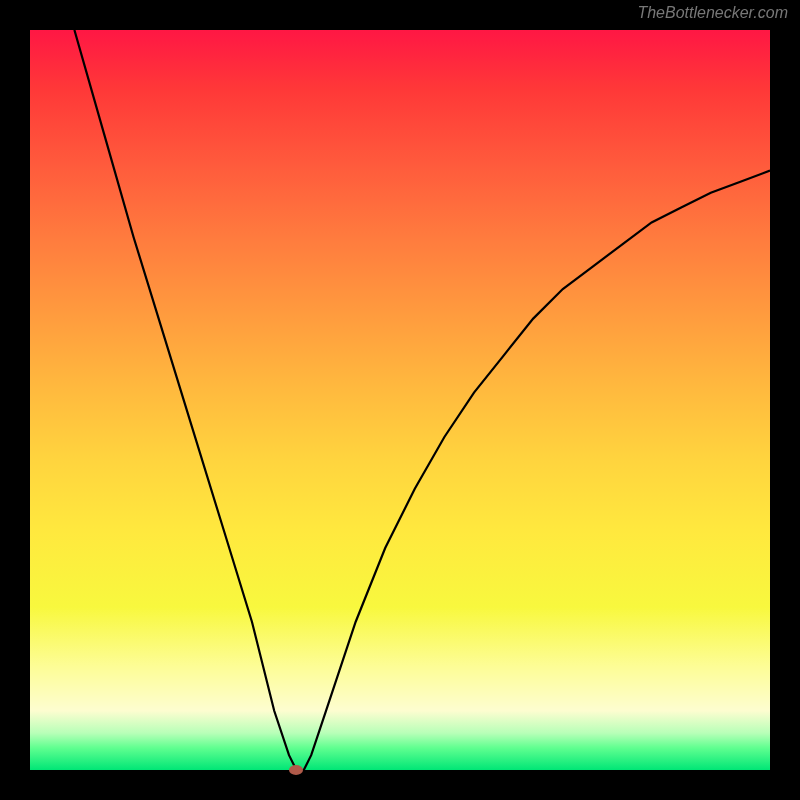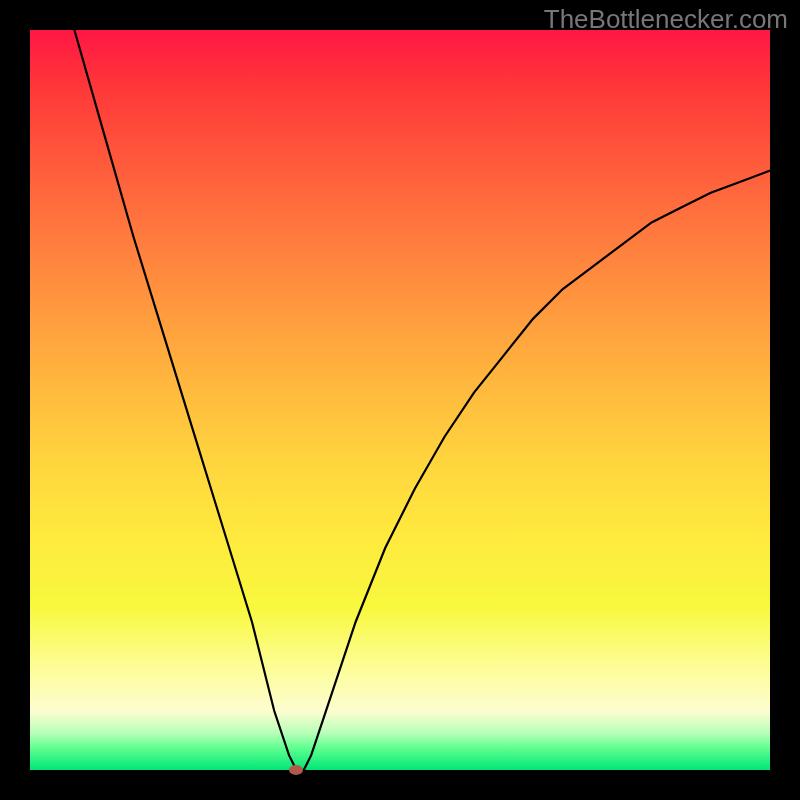"TheBottlenecker.com" .attribution { font-size: 26px -> 16px; font-style: none -> italic }
